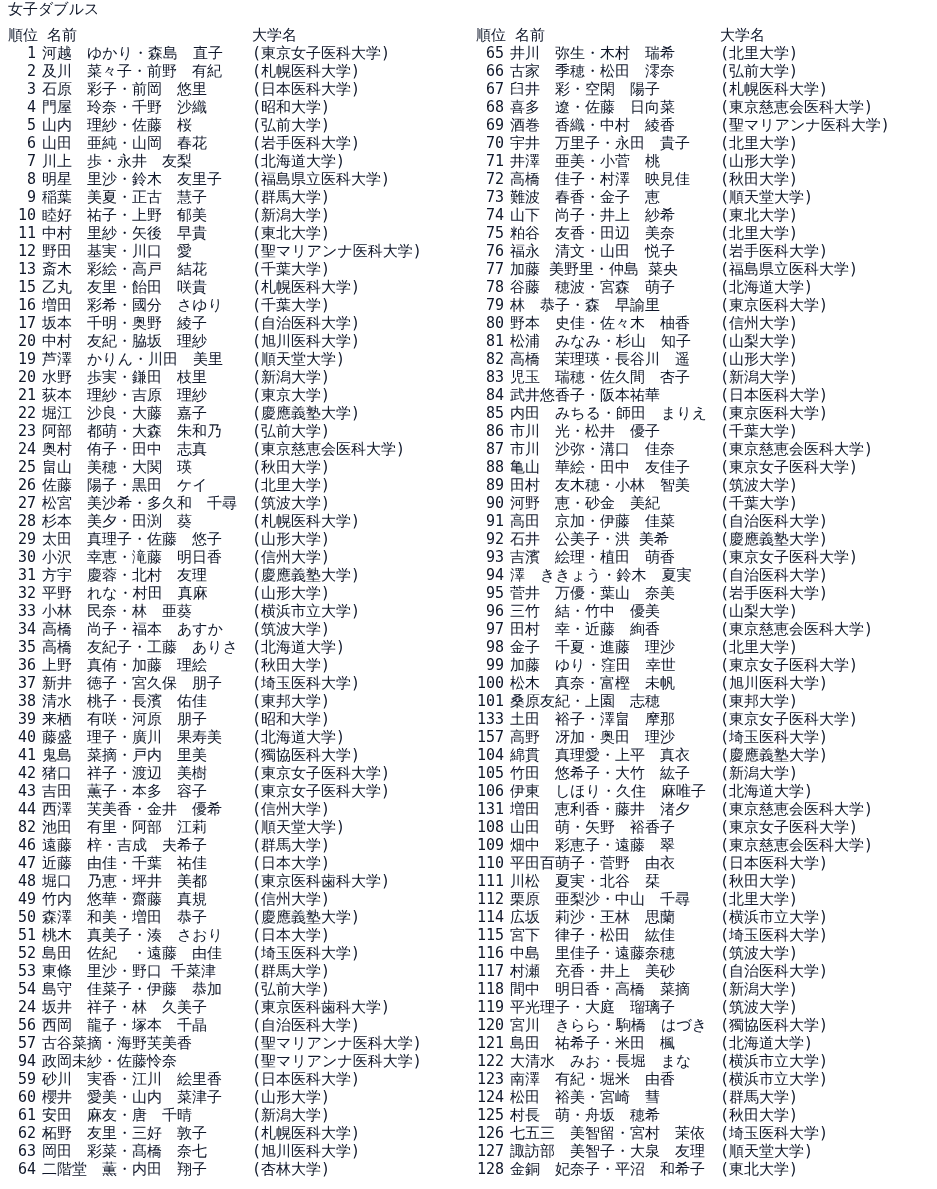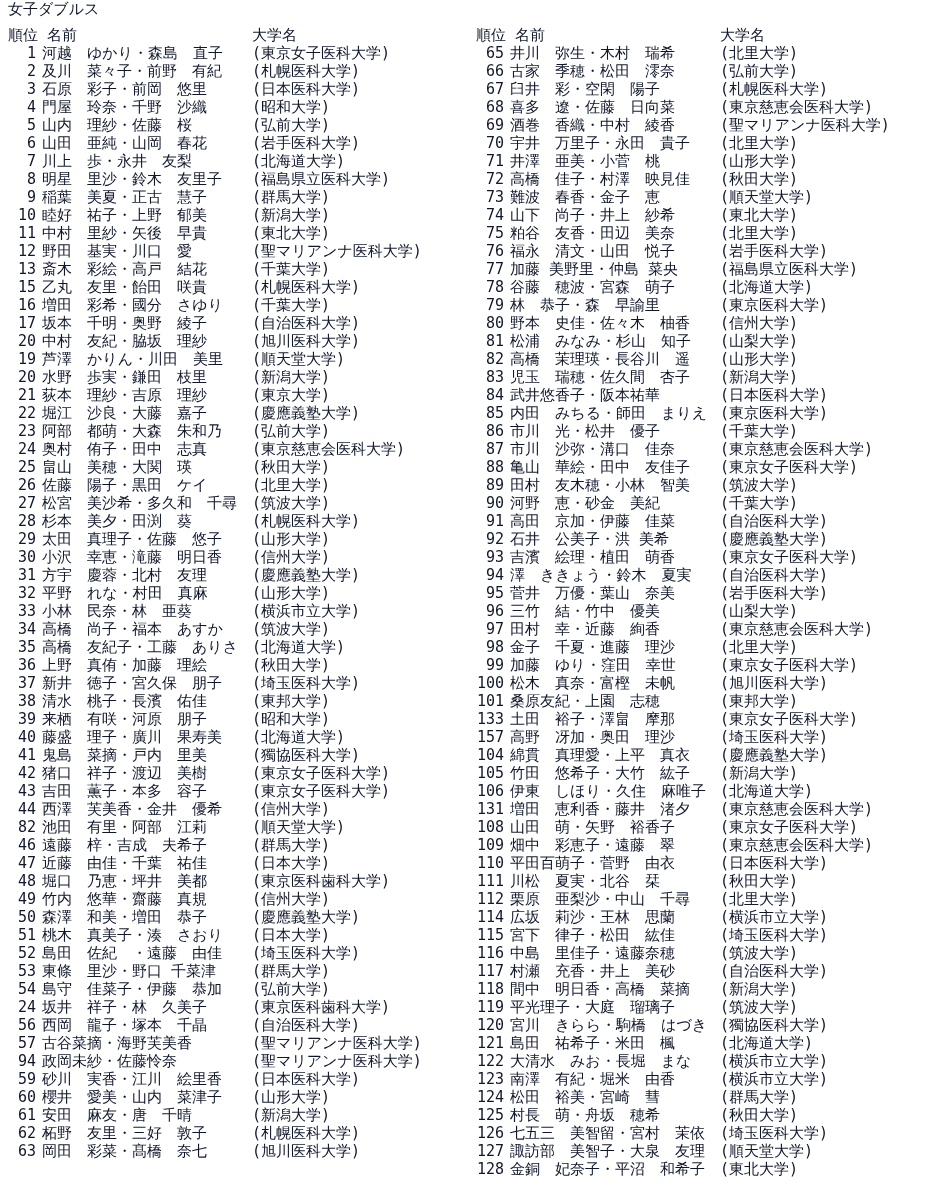"64" div.row { html: none -> <div> <span>64</span> <span>二階堂 薫・内田 翔子</span> <span>(杏林大学)</span> </div> }
